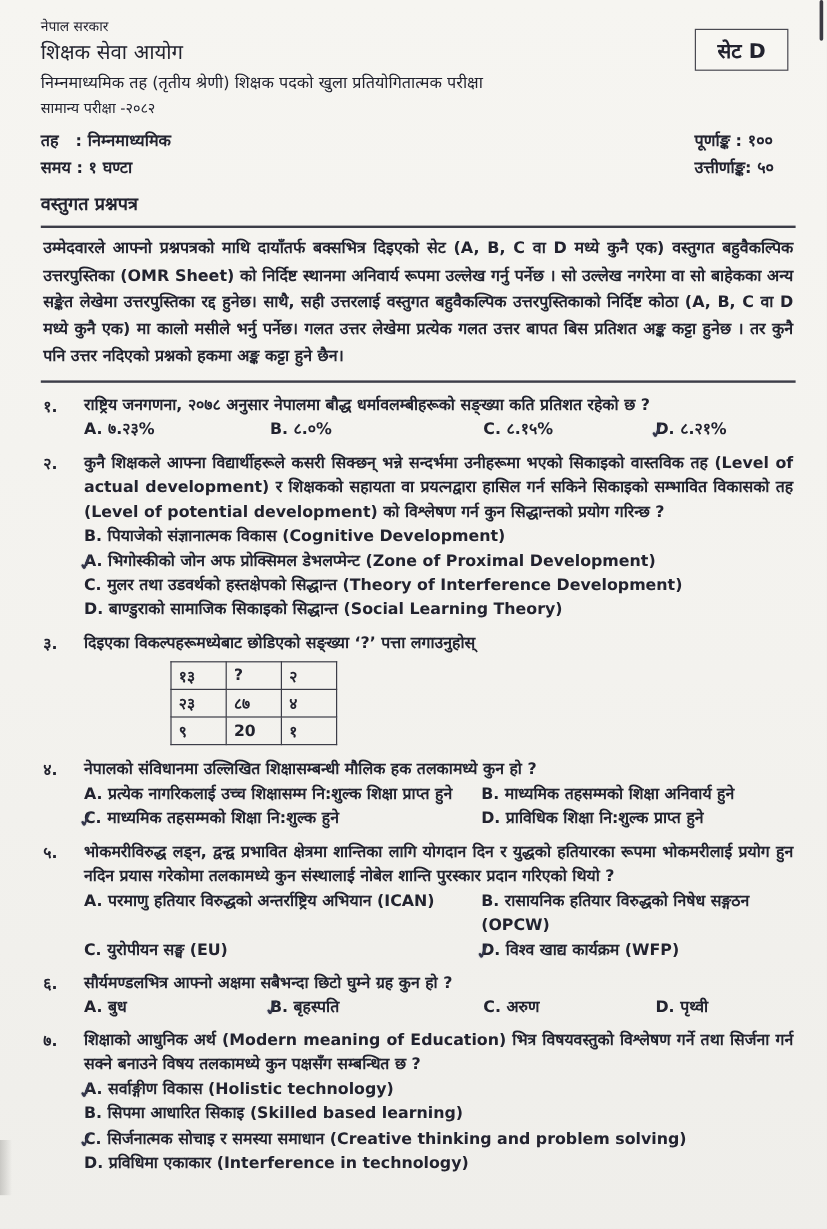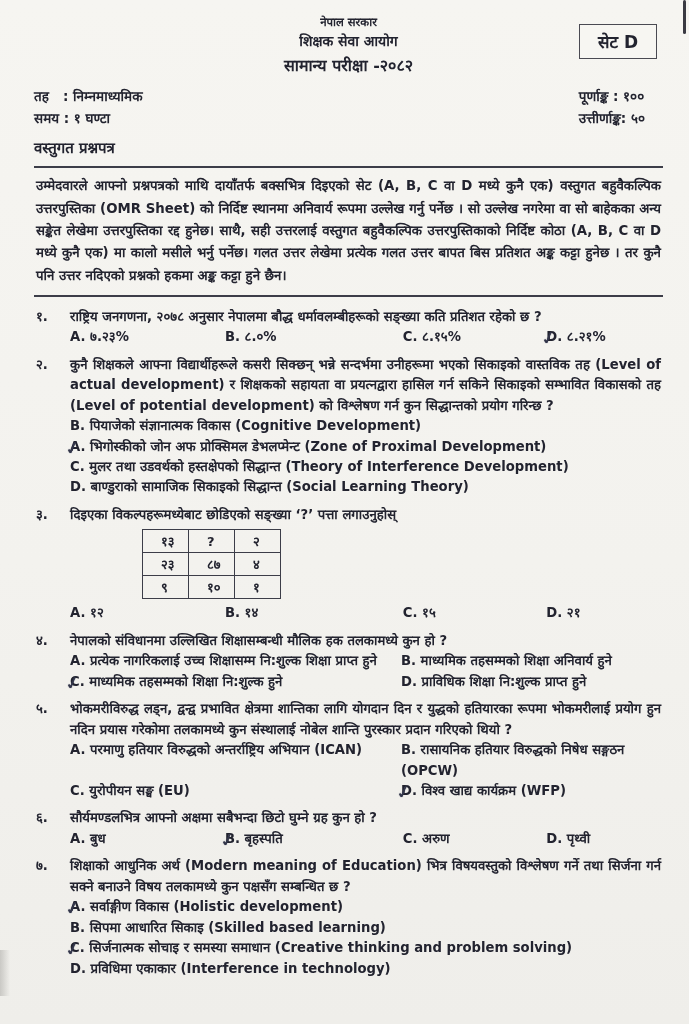"नेपाल सरकार" .hdr { font-weight: 700 -> 400; text-align: center -> none }
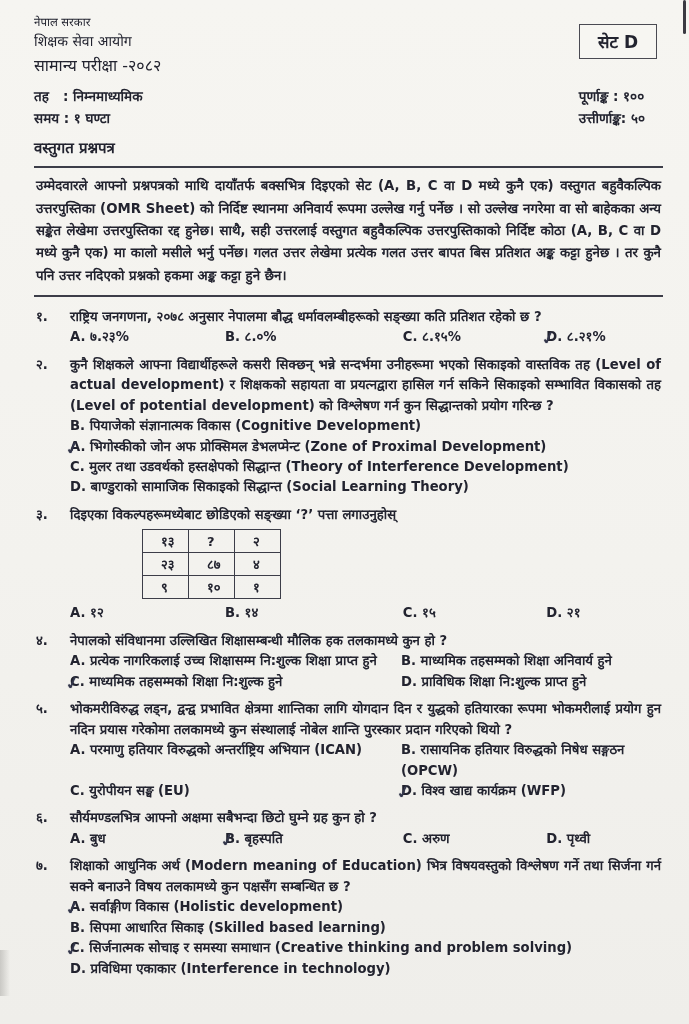"शिक्षक सेवा आयोग" .hdr-commission { font-size: 14px -> 17px }
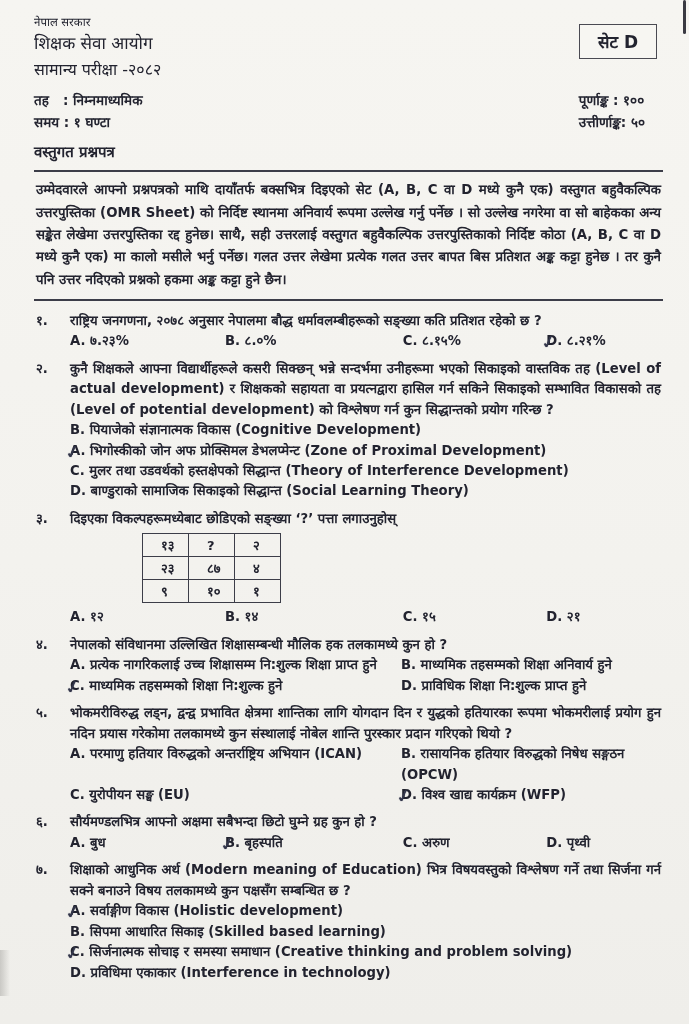"निम्नमाध्यमिक तह (तृतीय श्रेणी) शिक्षक" div.hdr-examline { html: none -> <div>निम्नमाध्यमिक तह (तृतीय श्रेणी) शिक्षक पदको खुला प्रतियोगितात्मक परीक्षा</div> }
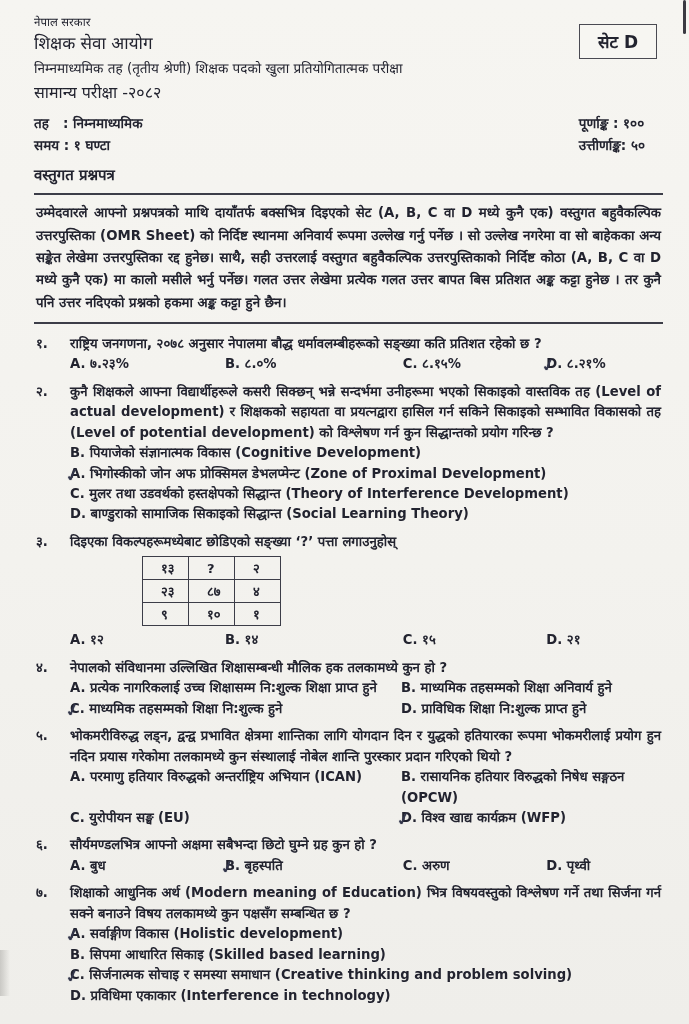"सामान्य परीक्षा -२०८२" .hdr-examname { font-size: 16px -> 12px }
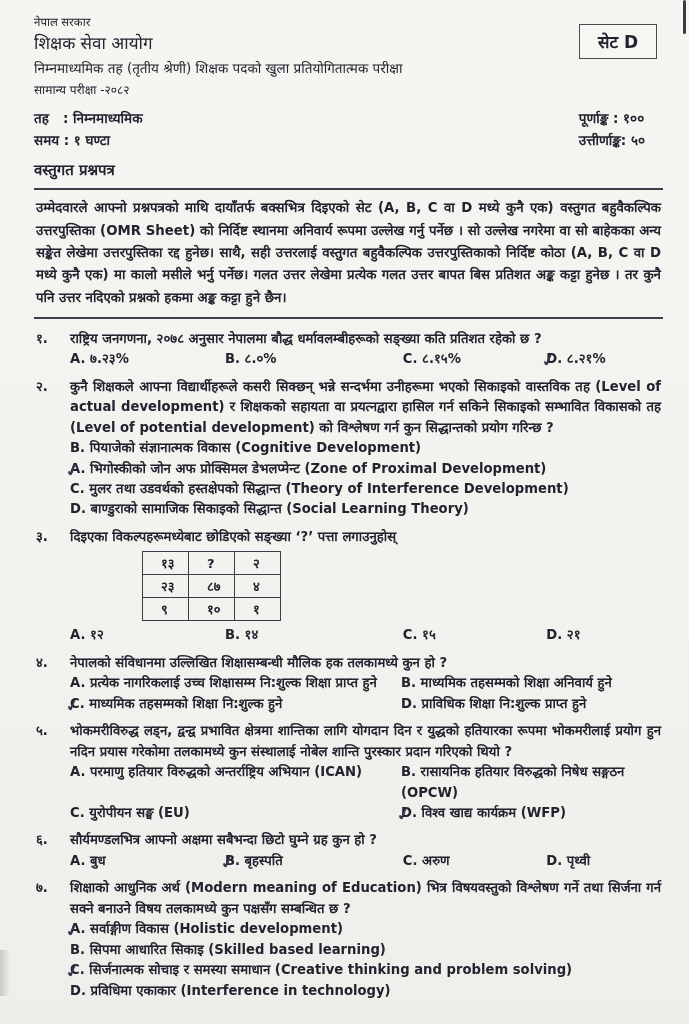"१३" .ntable td { padding: 1px 4px 1px 18px -> 1px 4px 1px 6px }
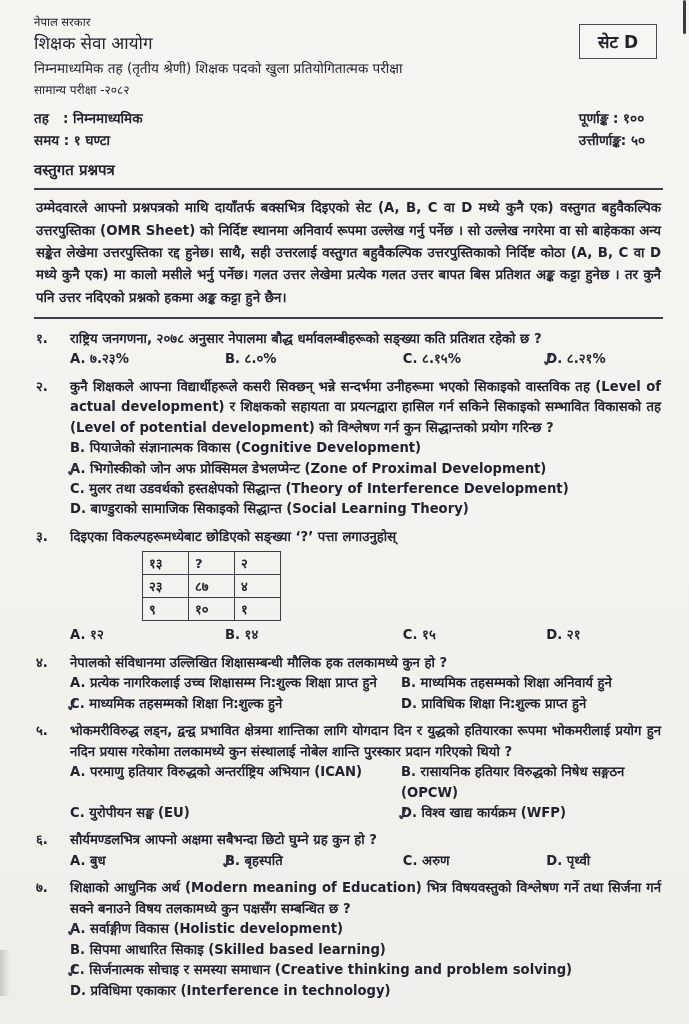"१०" td { text: १० -> 20 }
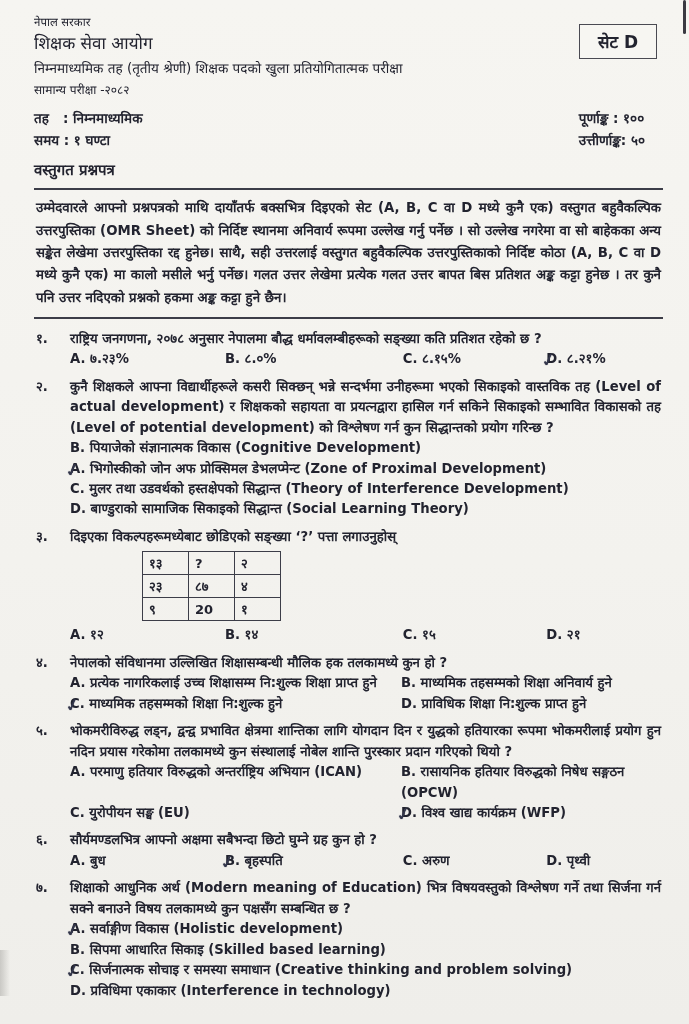"A. १२" div.opts { html: <div> <span><span>A.</span> <span>१२</span></span> <span><span>B.</span> <span>१४</span></span> <span><span>C.</span> <span>१५</span></span> <span><span>D.</span> <span>२१</span></span> </div> -> none }
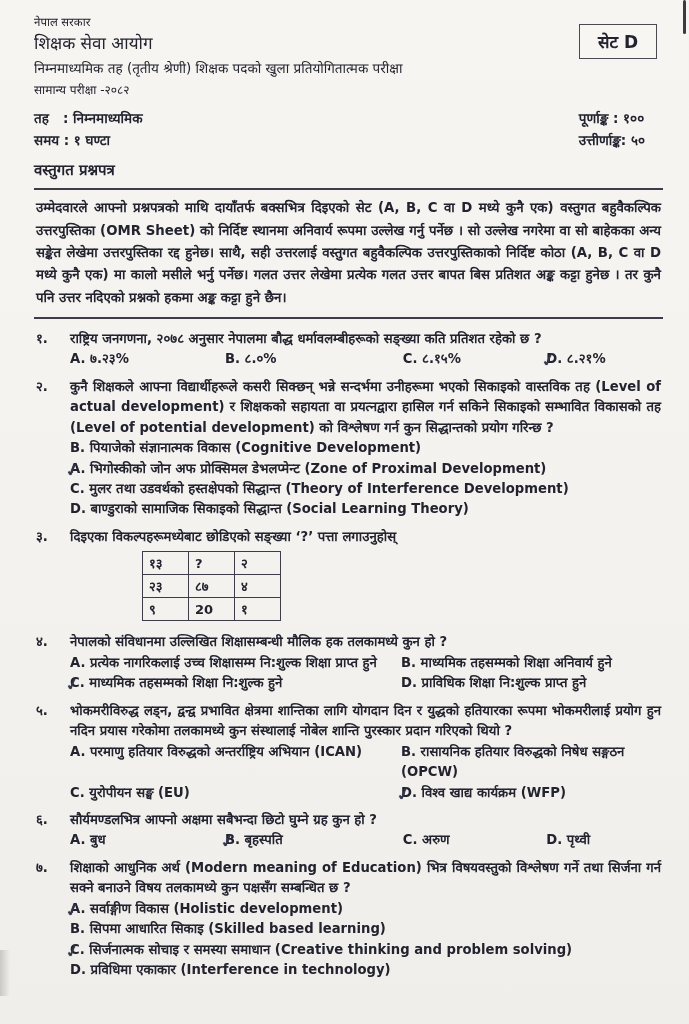"सर्वाङ्गीण विकास (Holistic development)" span.ot { text: development -> technology }
